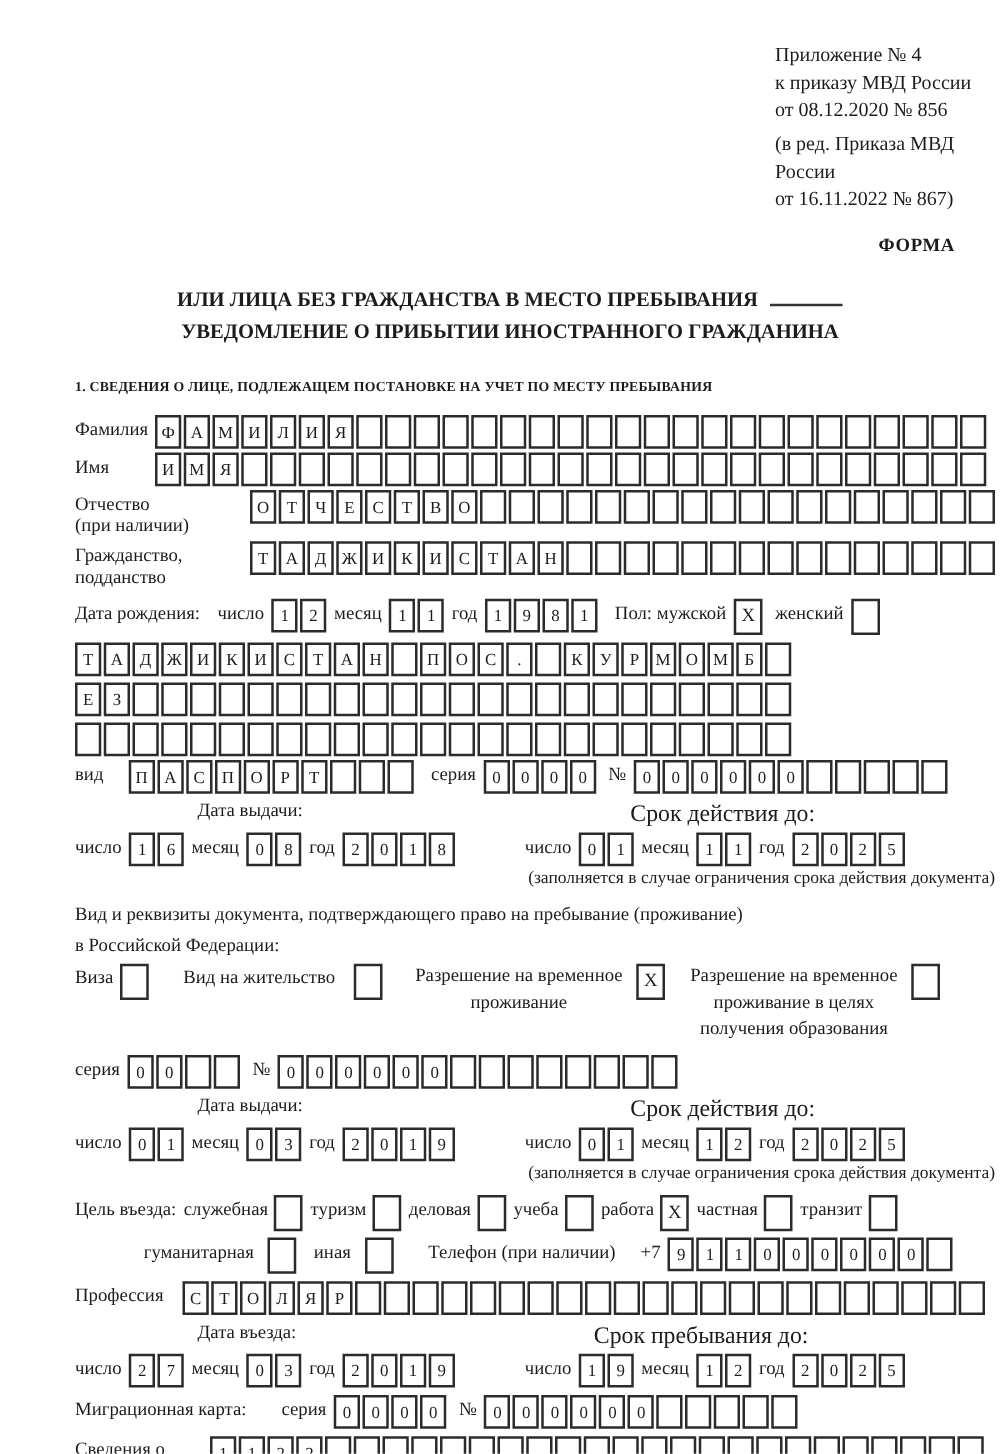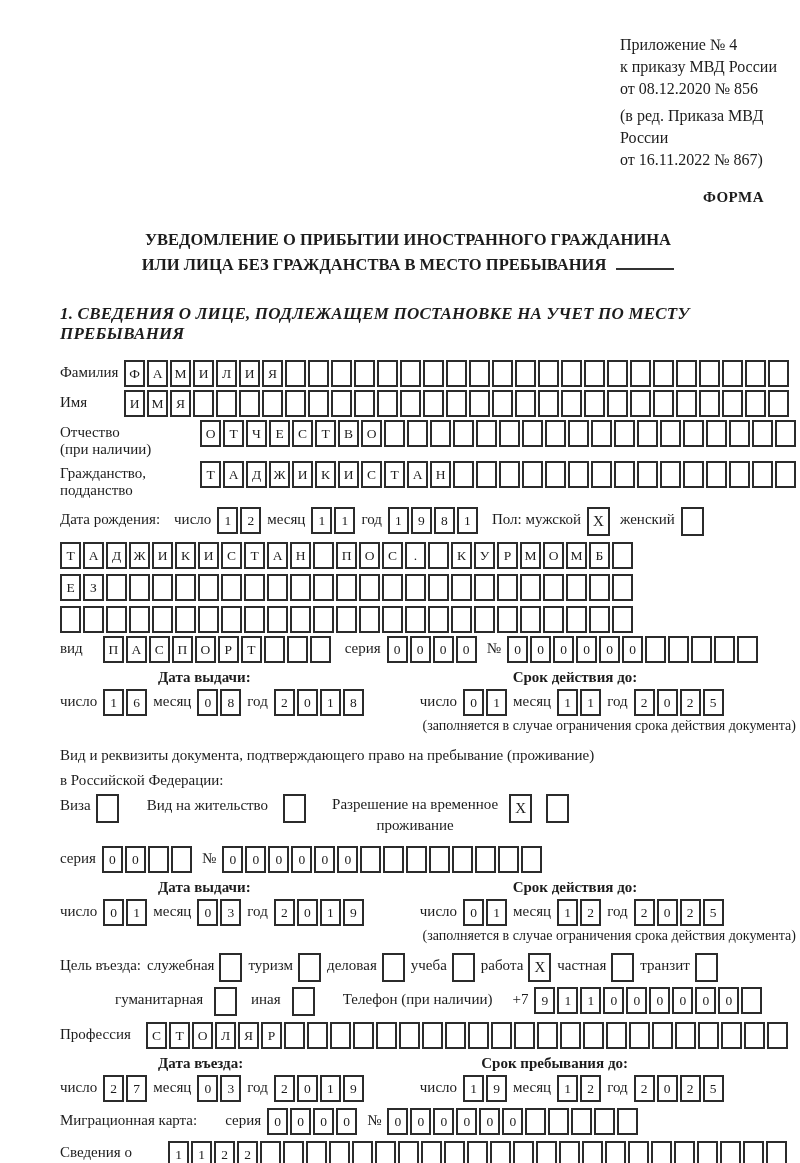"УВЕДОМЛЕНИЕ О ПРИБЫТИИ ИНОСТРАННОГО" div { order: before "ИЛИ ЛИЦА БЕЗ ГРАЖДАНСТВА В" -> after "ИЛИ ЛИЦА БЕЗ ГРАЖДАНСТВА В" }
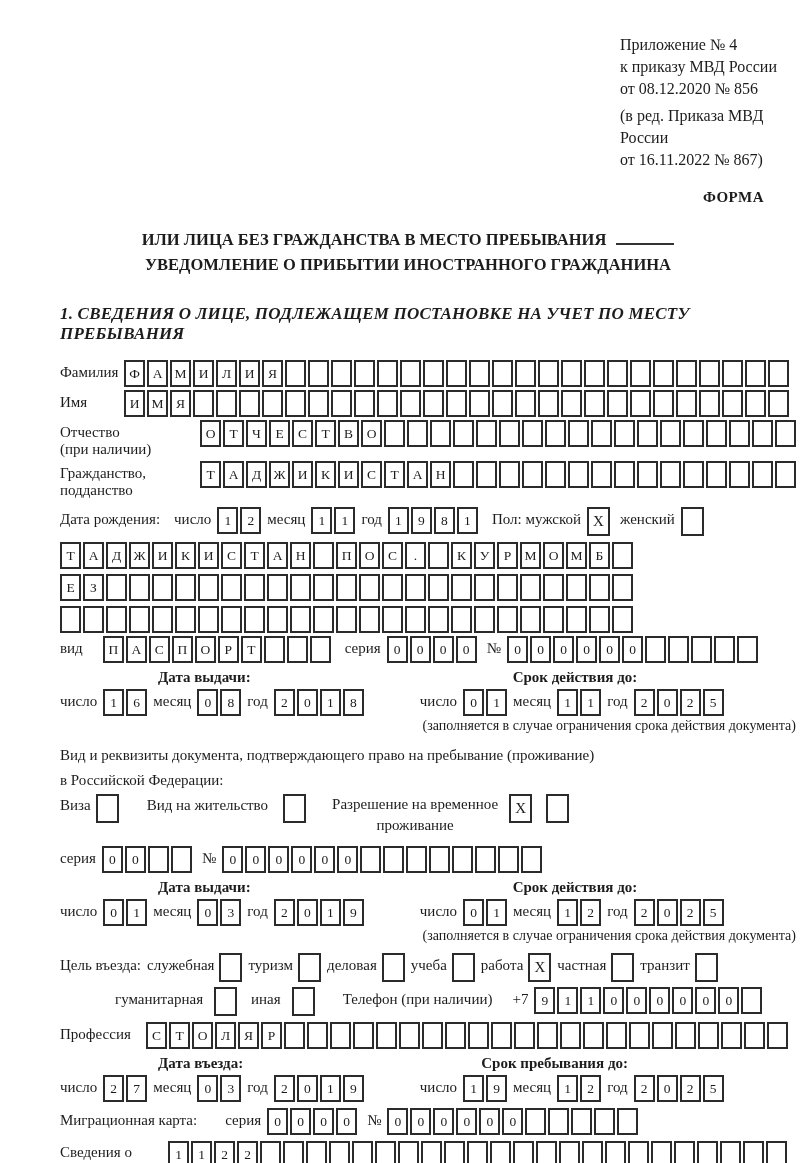"1. СВЕДЕНИЯ О ЛИЦЕ, ПОДЛЕЖАЩЕМ" .sec { font-size: 17px -> 11px; font-style: italic -> none }
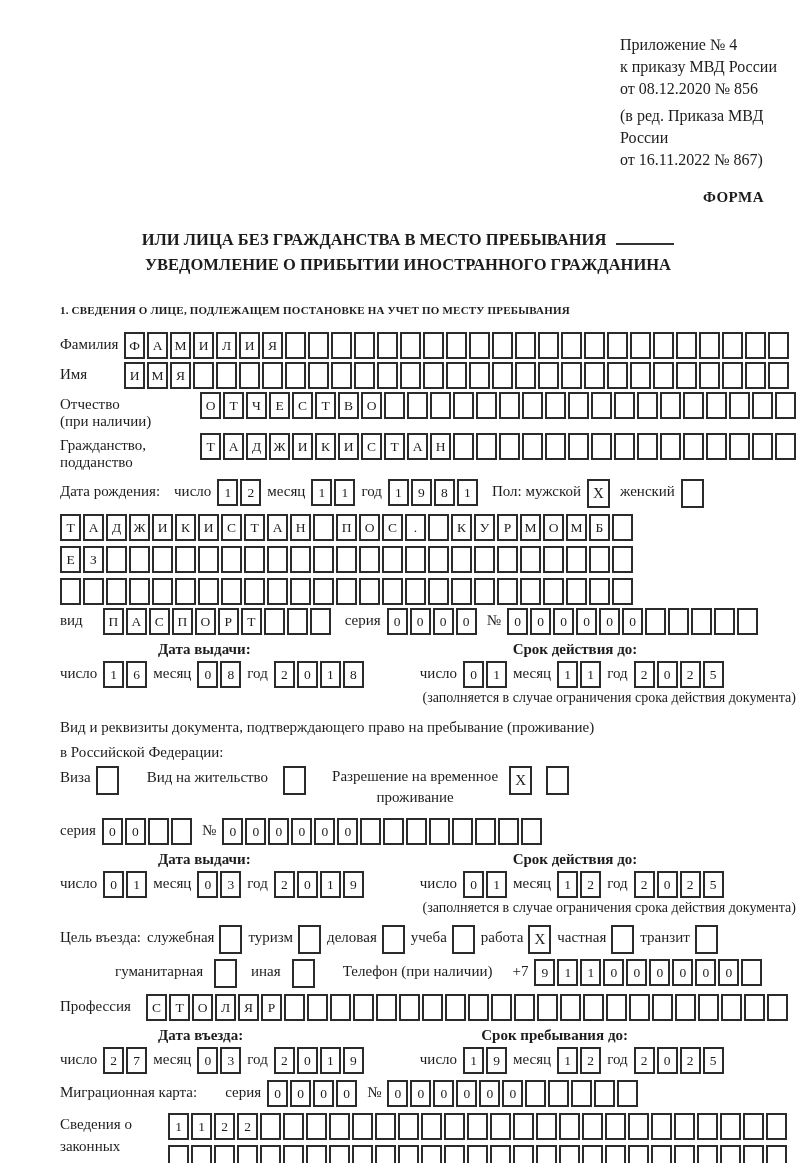"Дата выдачи:" .hdr1 { font-weight: bold -> none }
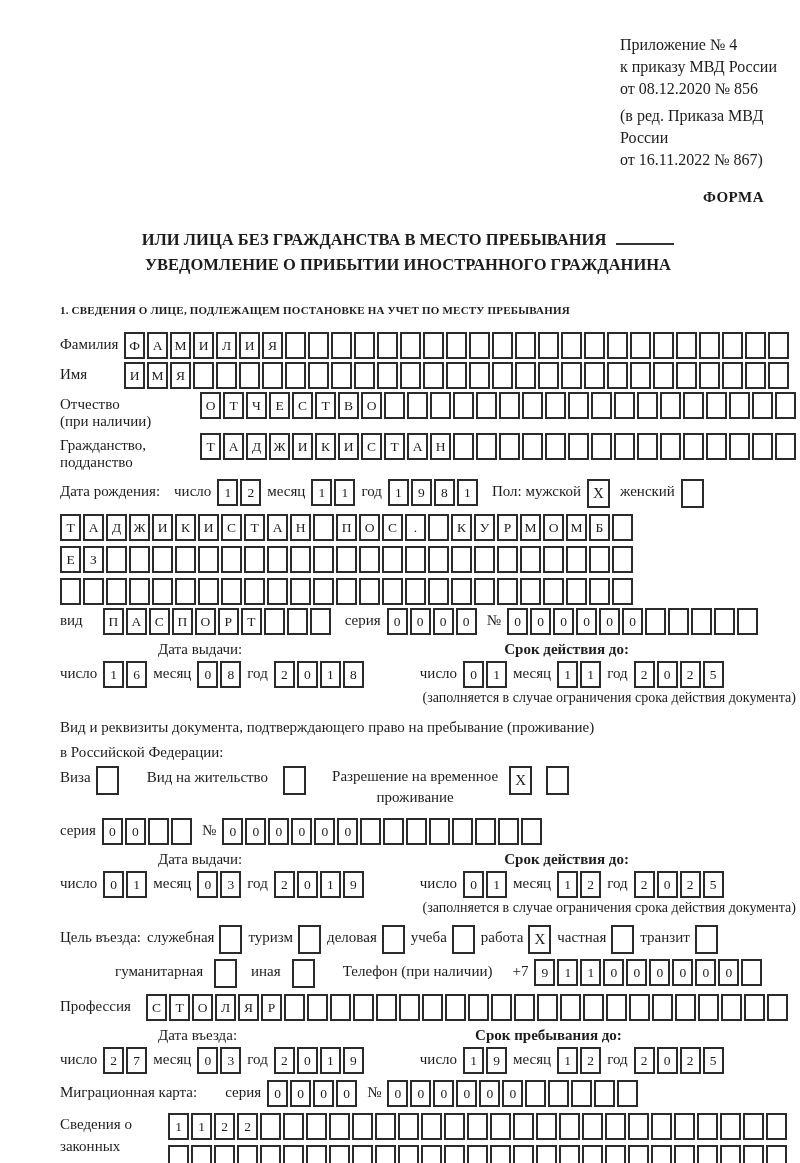"Срок действия до:" .hdr2 { font-size: 15px -> 19px; font-weight: bold -> none }
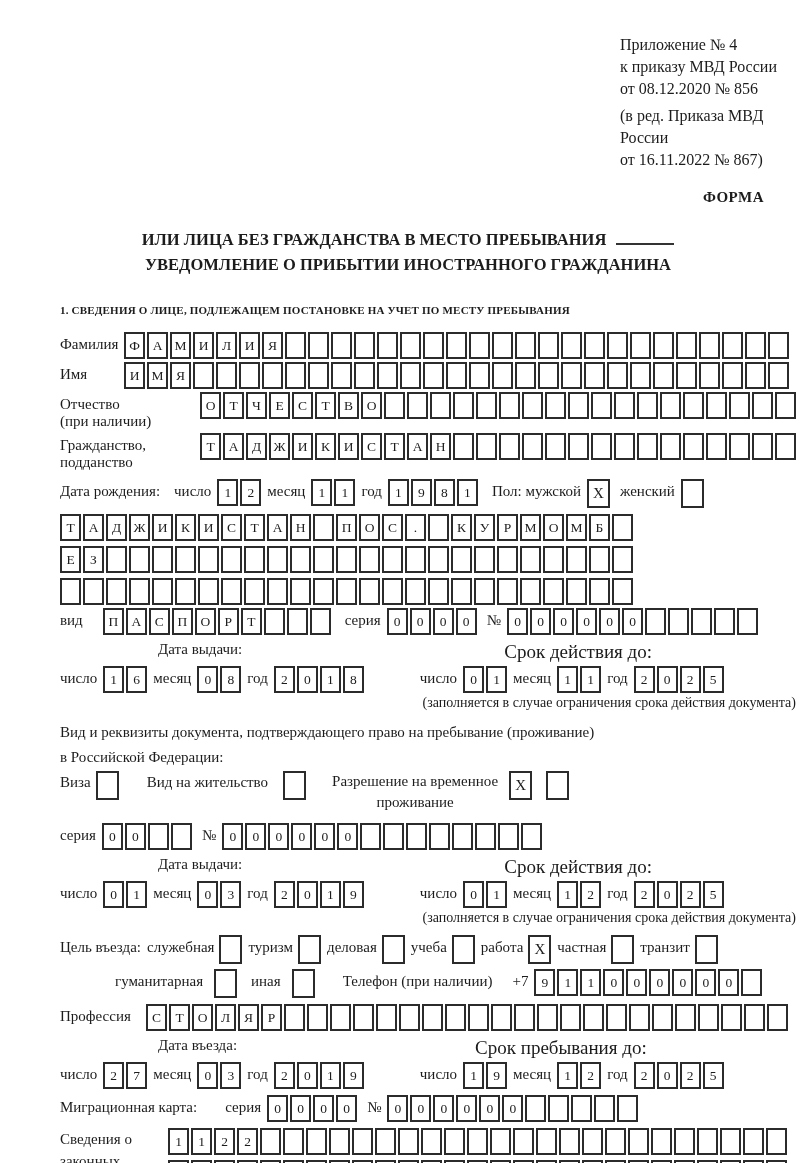"Разрешение на временное проживание в" span.optblock { html: none -> <span>Разрешение на временное проживание в целях получения образования</span> }
